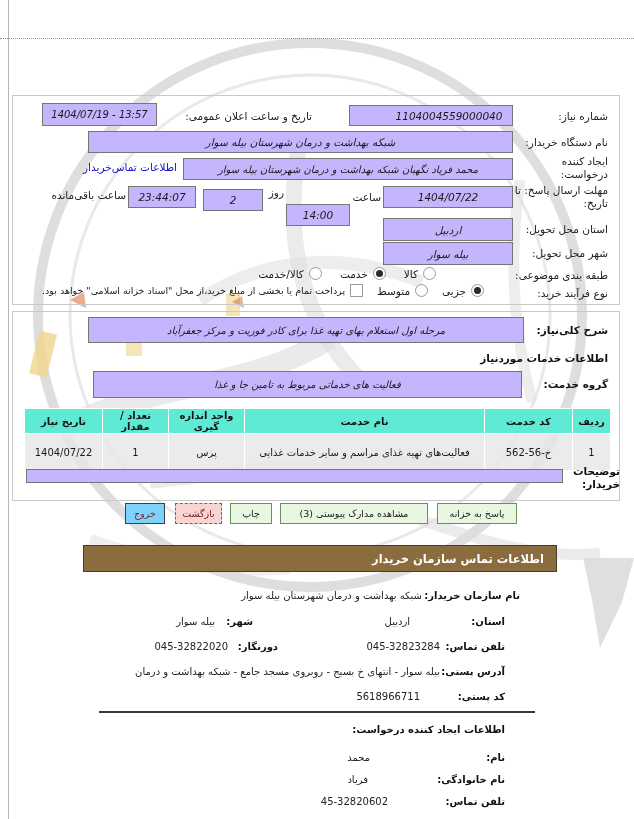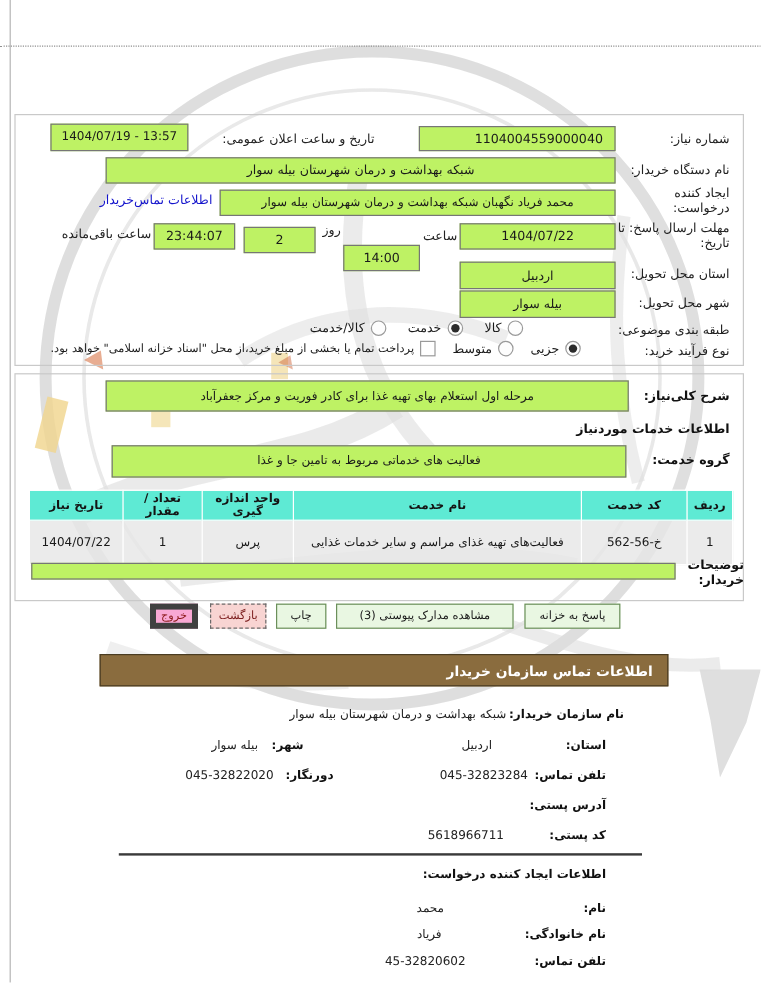"1404/07/19 - 13:57" .box { background: #bef264 -> #c4b5fd; font-style: none -> italic }
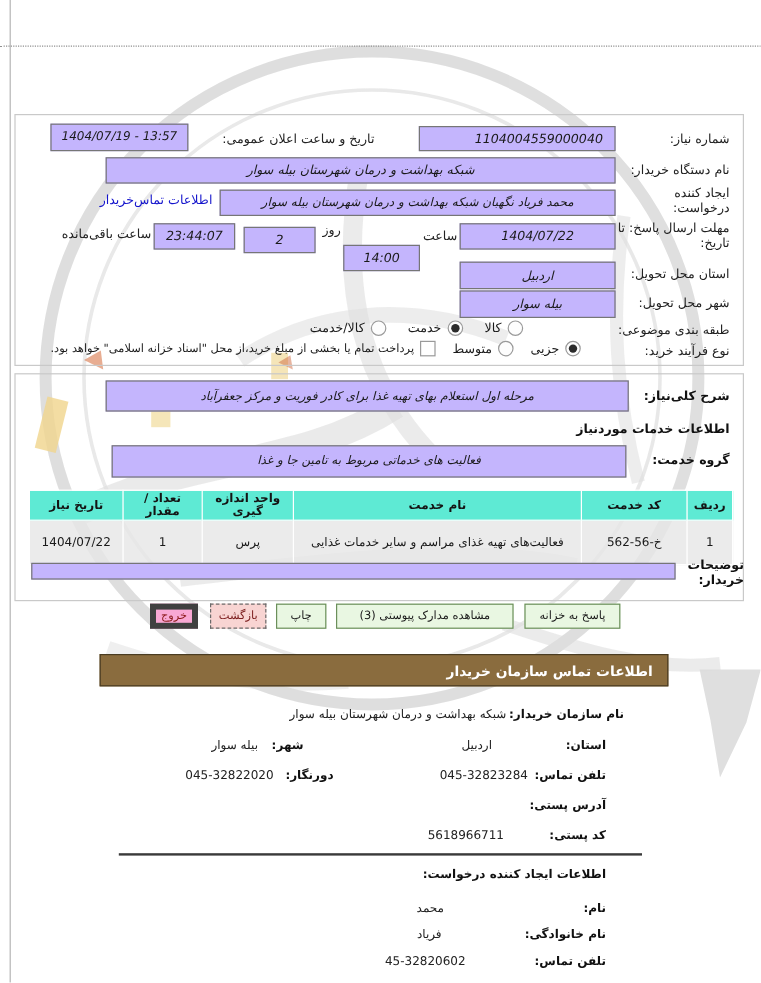"خروج" .btn.red { background: #f9a8d4 -> #7dd3fc; border: 5px solid #404040 -> 1px solid #404040 }
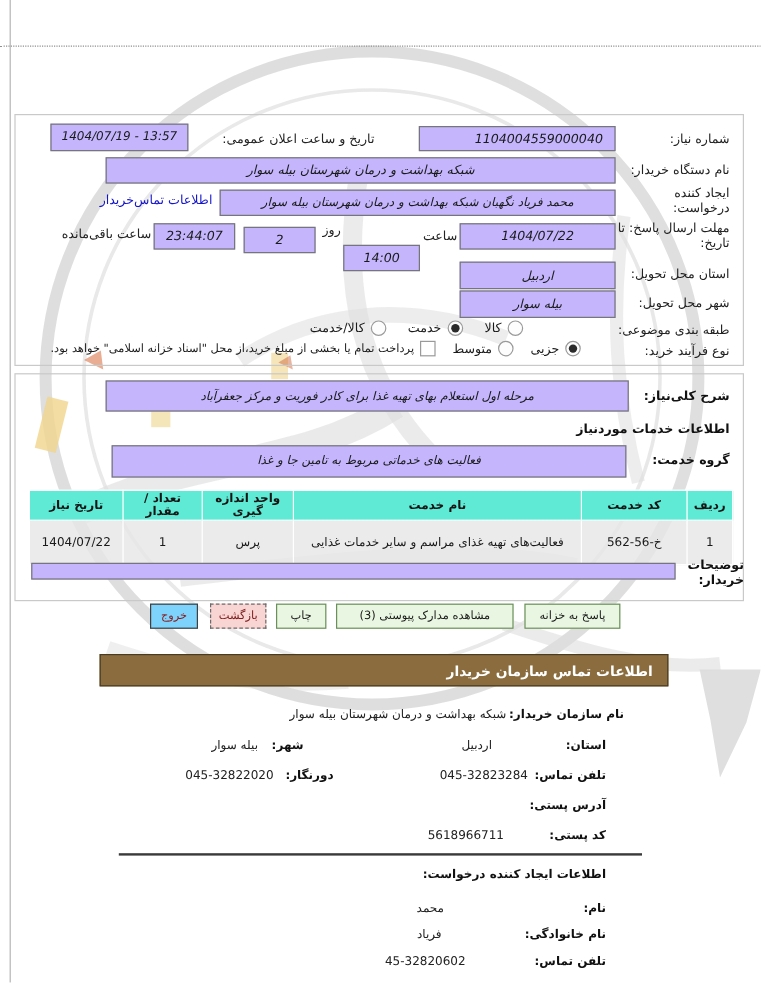"بیله سوار - انتهای خ" div.ct-val { html: none -> <div>بیله سوار - انتهای خ بسیج - روبروی مسجد جامع - شبکه بهداشت و درمان</div> }
